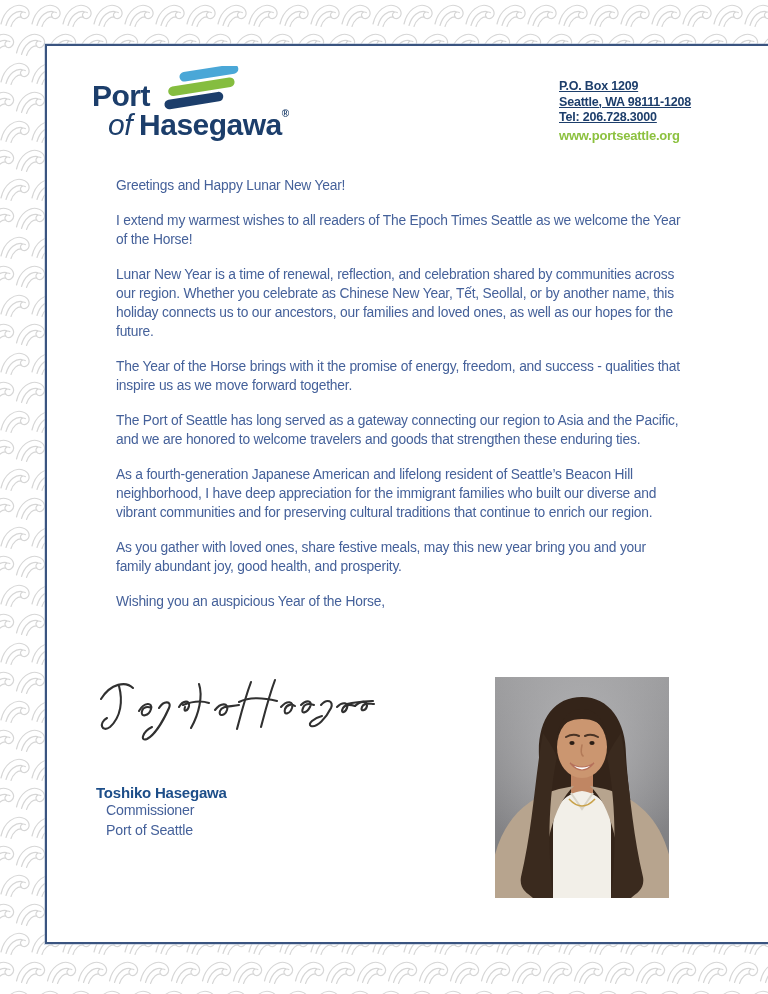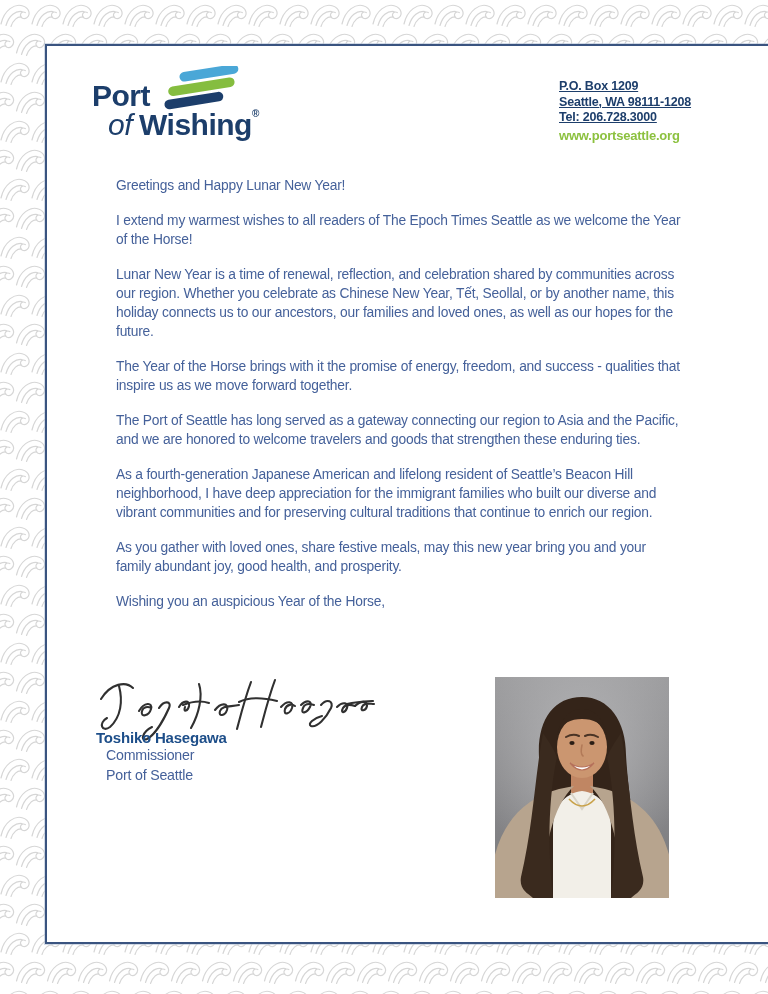"Wishing" span { text: Wishing -> Hasegawa }
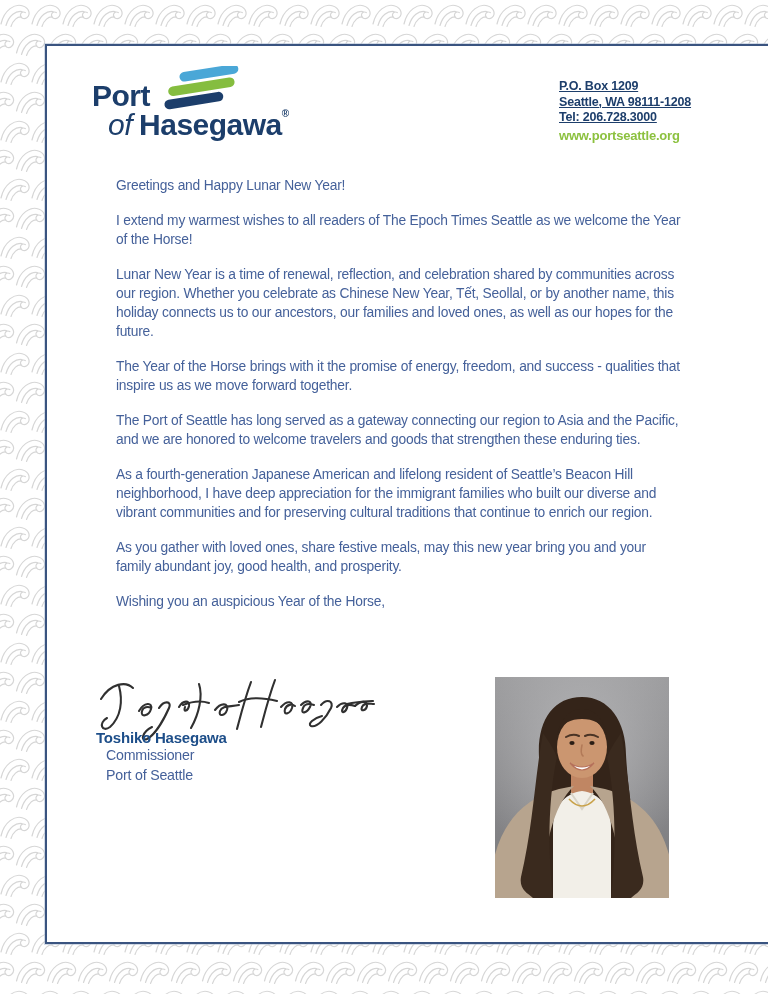"Toshiko Hasegawa" .signer { top: 683px -> 738px }
